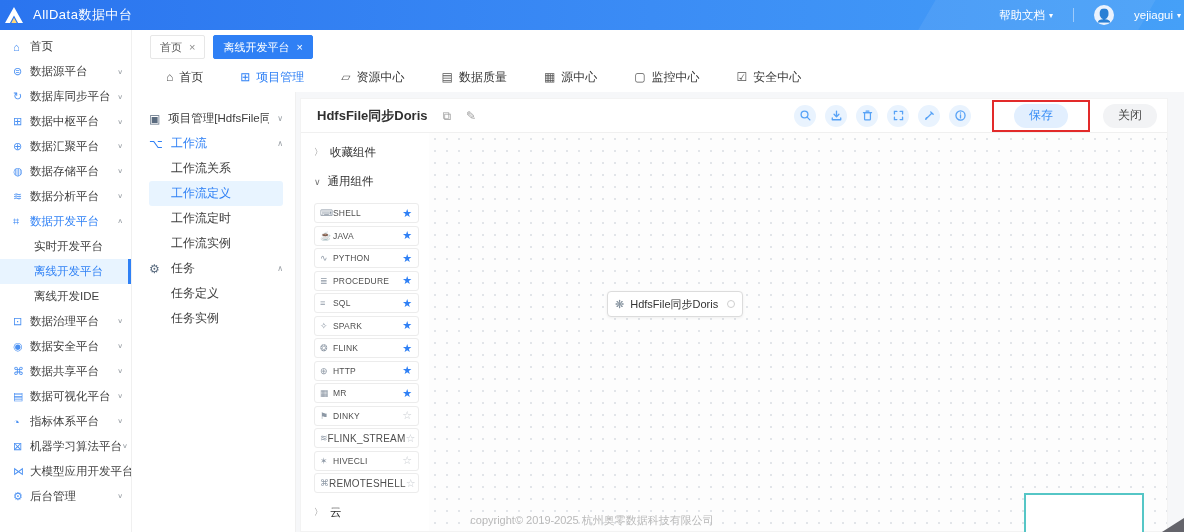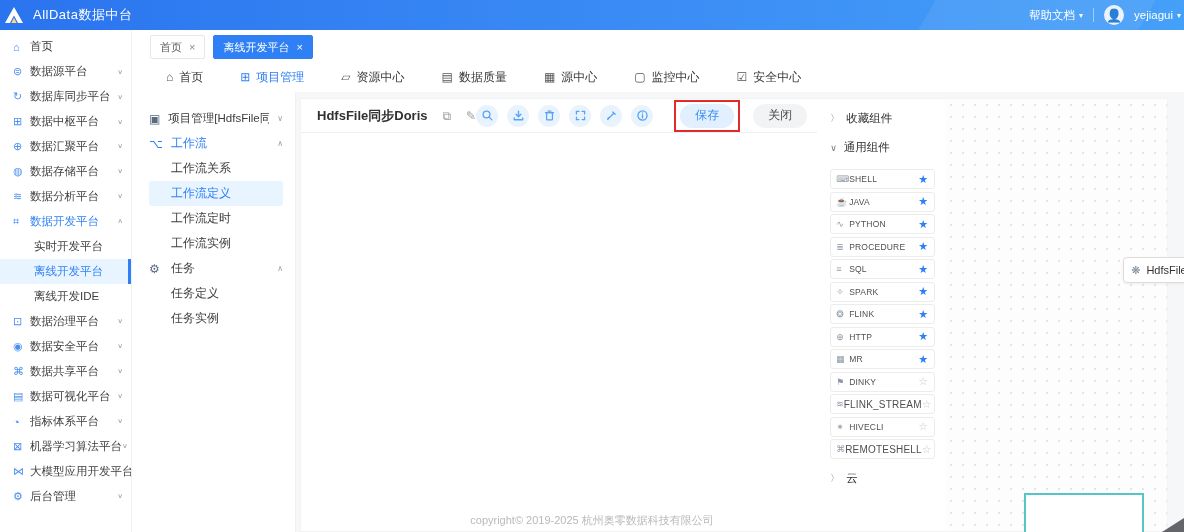"帮助文档" .hdr-right { gap: 10px -> 20px }
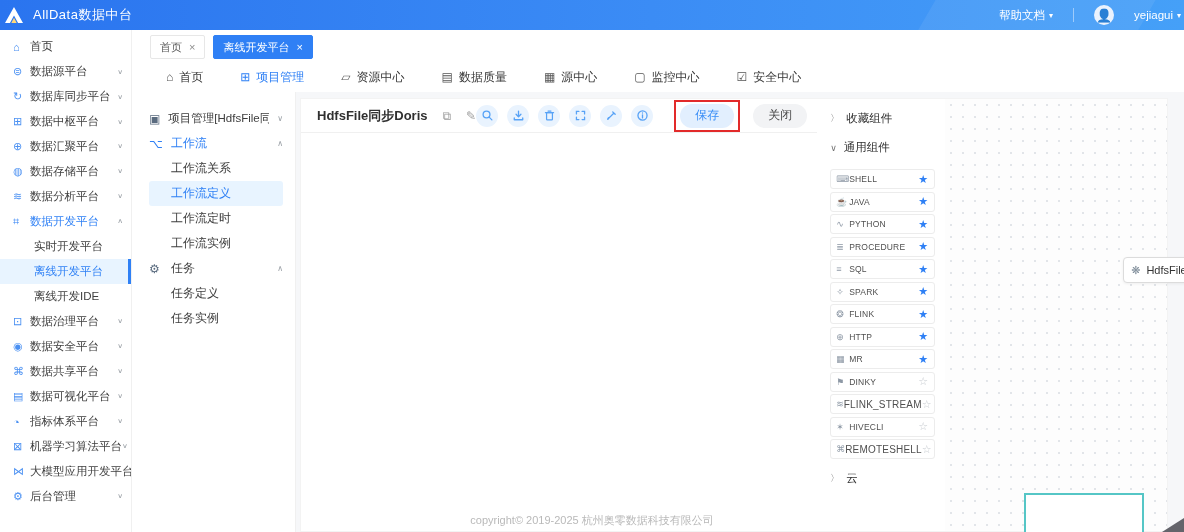"HdfsFile同步Doris" .main { flex-direction: row -> column }
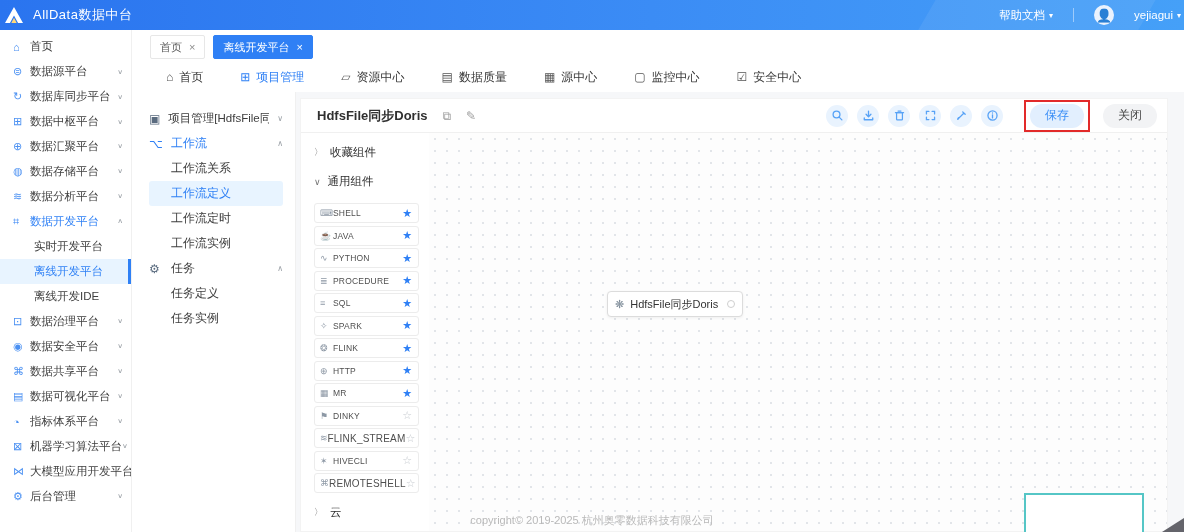"保存" .red-box { padding: 2px 4px -> 2px 20px }
